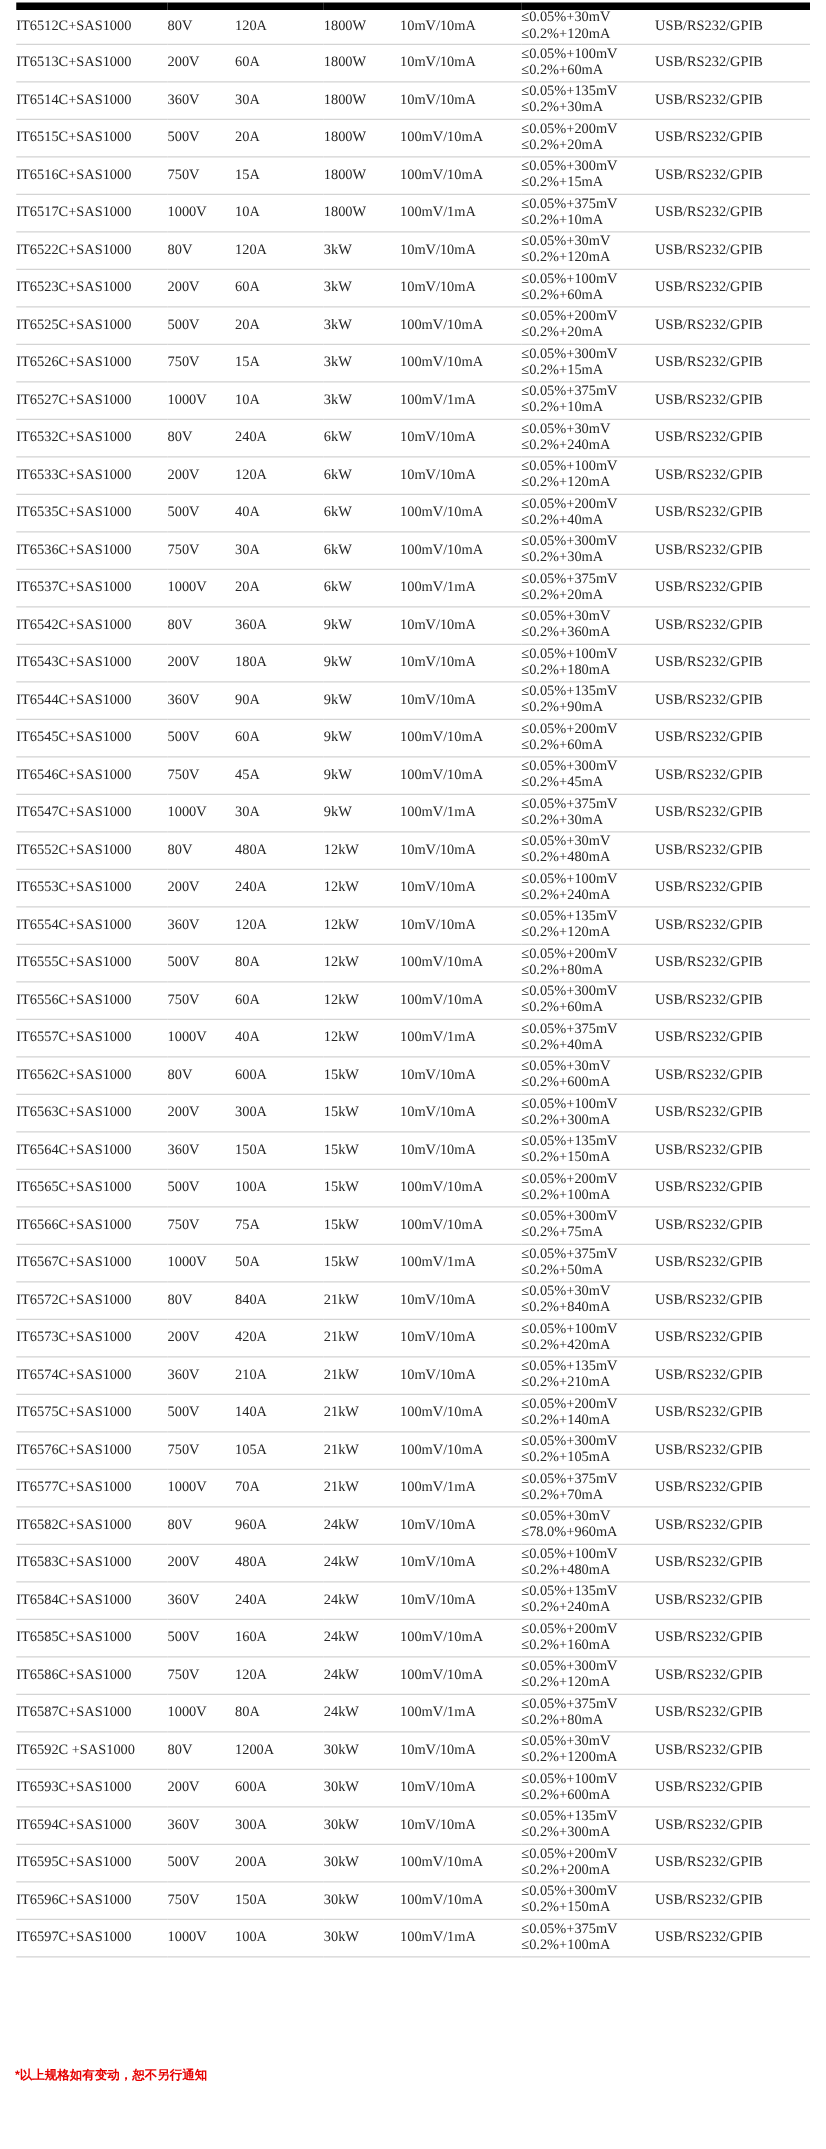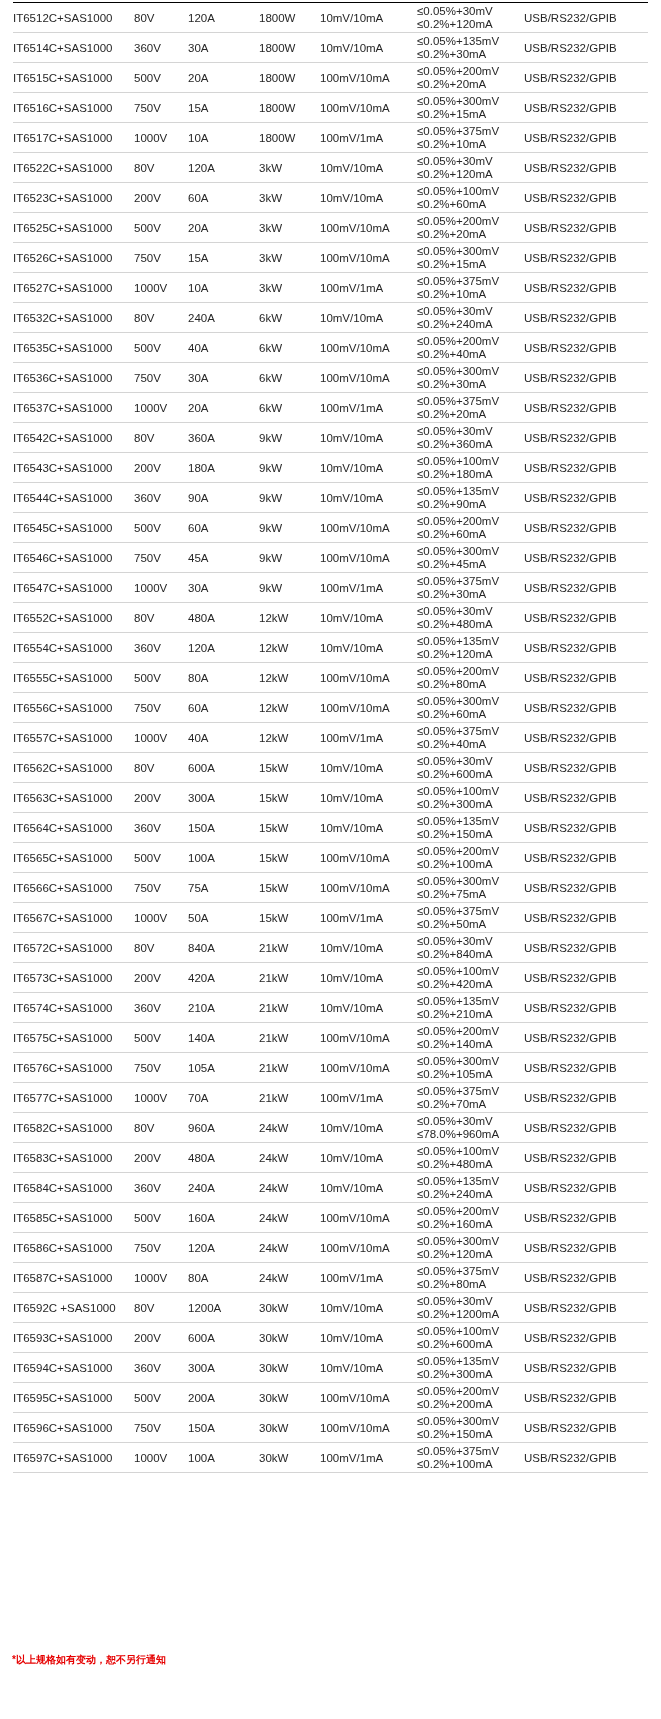"IT6512C+SAS1000" table.spec-table { border-top: 1px solid #000000 -> 6px solid #000000; font-family: none -> Liberation Serif, serif }
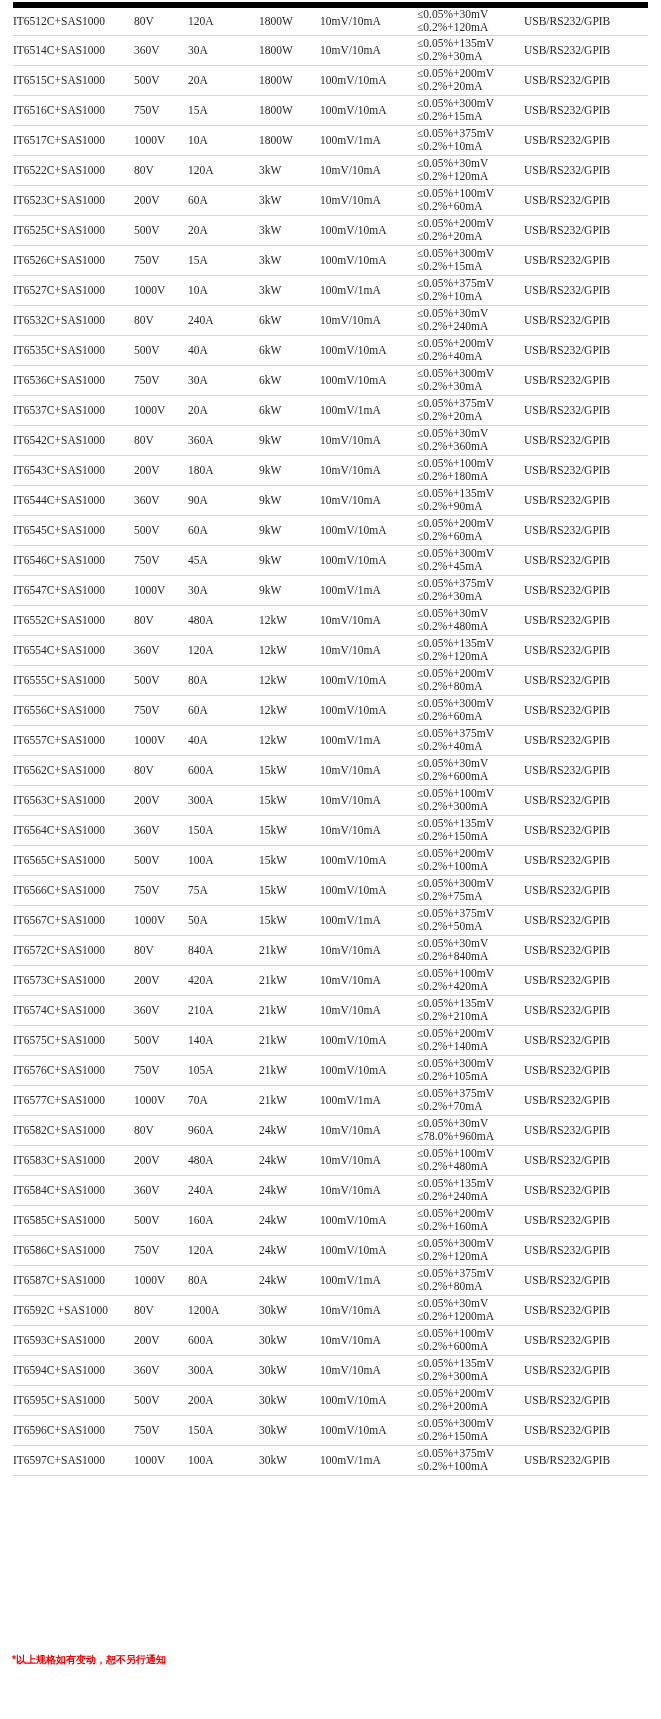"IT6513C+SAS1000" tr { html: none -> <tr> <td>IT6513C+SAS1000</td> <td>200V</td> <td>60A</td> <td>1800W</td> <td>10mV/10mA</td> <td> <div>≤0.05%+100mV</div> <div>≤0.2%+60mA</div> </td> <td>USB/RS232/GPIB</td> </tr> }
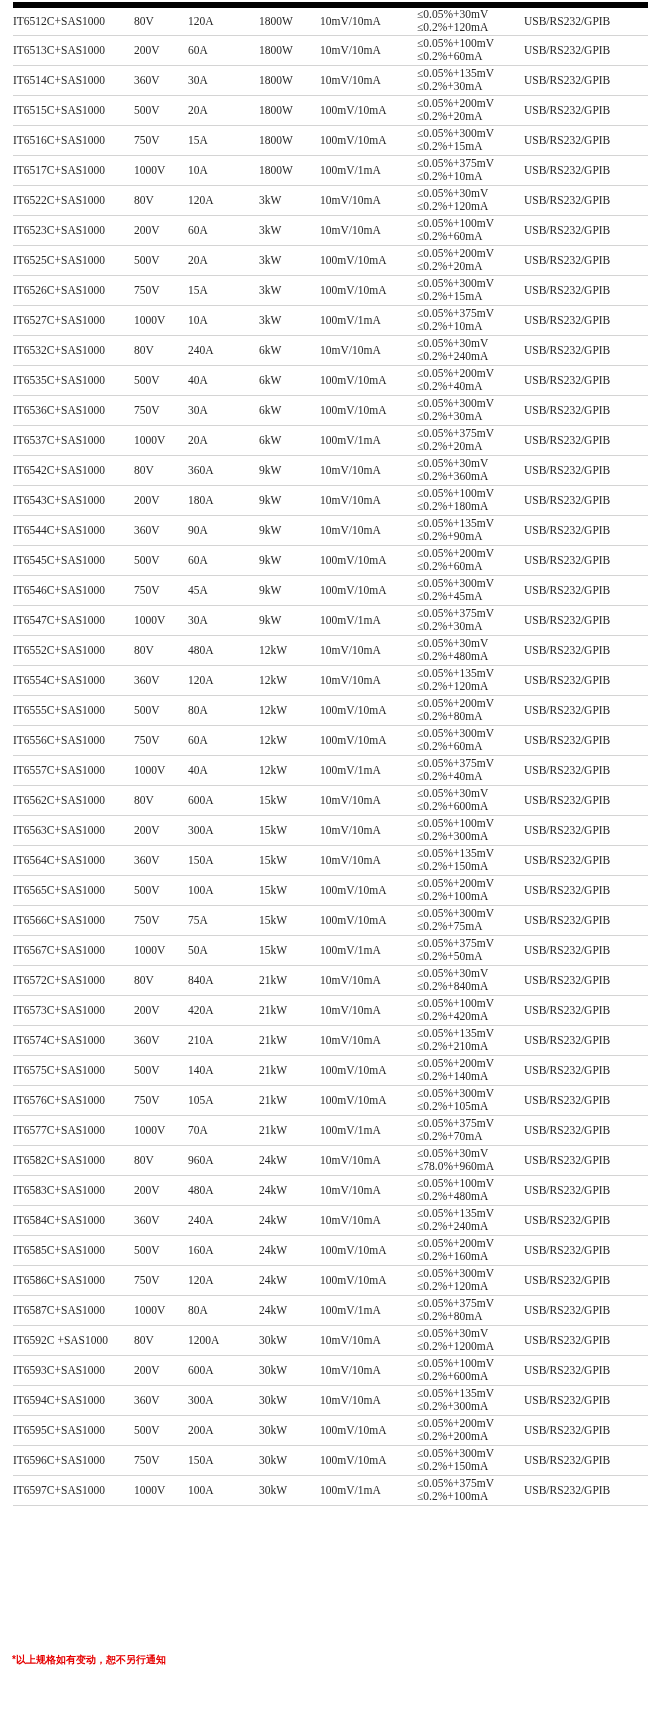"IT6533C+SAS1000" tr { html: none -> <tr> <td>IT6533C+SAS1000</td> <td>200V</td> <td>120A</td> <td>6kW</td> <td>10mV/10mA</td> <td> <div>≤0.05%+100mV</div> <div>≤0.2%+120mA</div> </td> <td>USB/RS232/GPIB</td> </tr> }
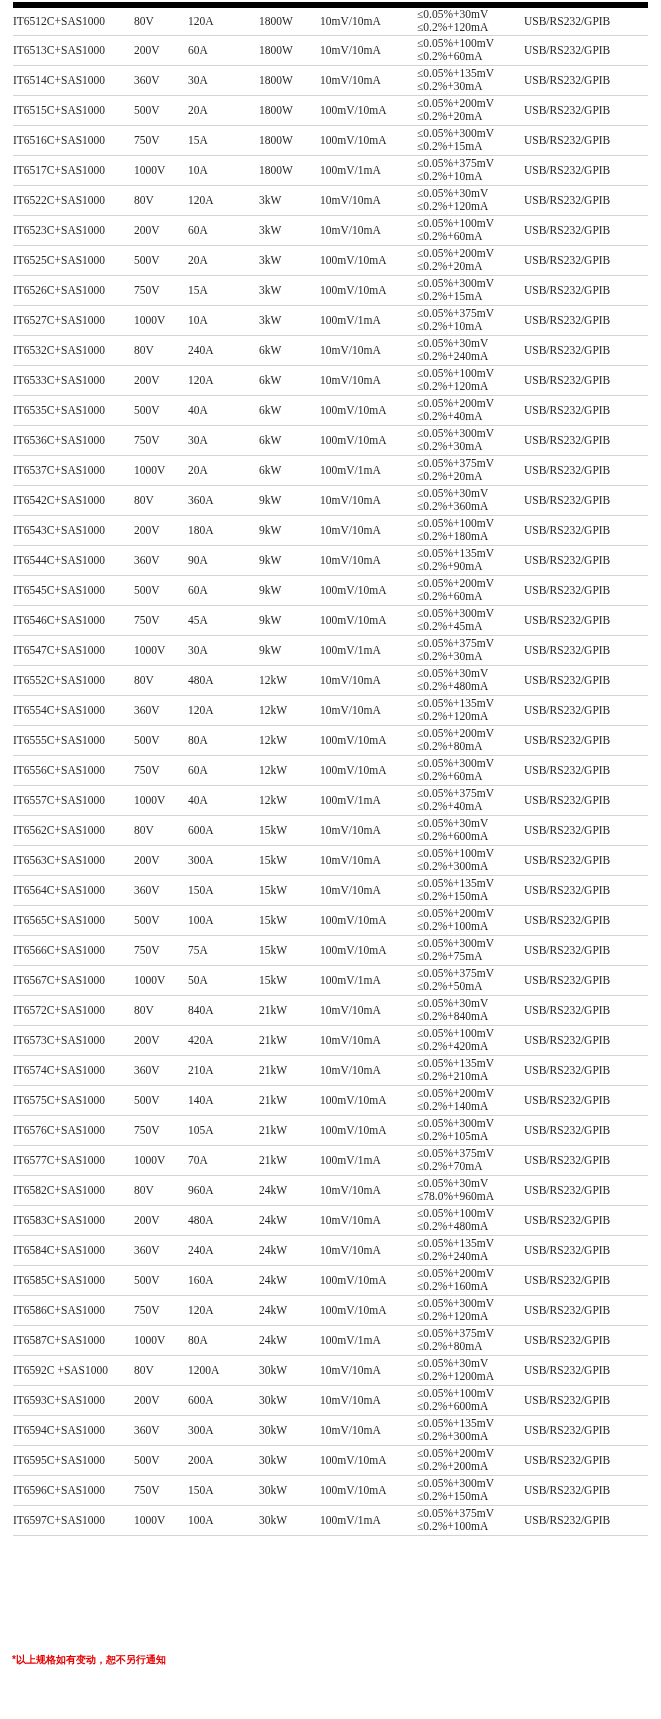"IT6553C+SAS1000" tr { html: none -> <tr> <td>IT6553C+SAS1000</td> <td>200V</td> <td>240A</td> <td>12kW</td> <td>10mV/10mA</td> <td> <div>≤0.05%+100mV</div> <div>≤0.2%+240mA</div> </td> <td>USB/RS232/GPIB</td> </tr> }
